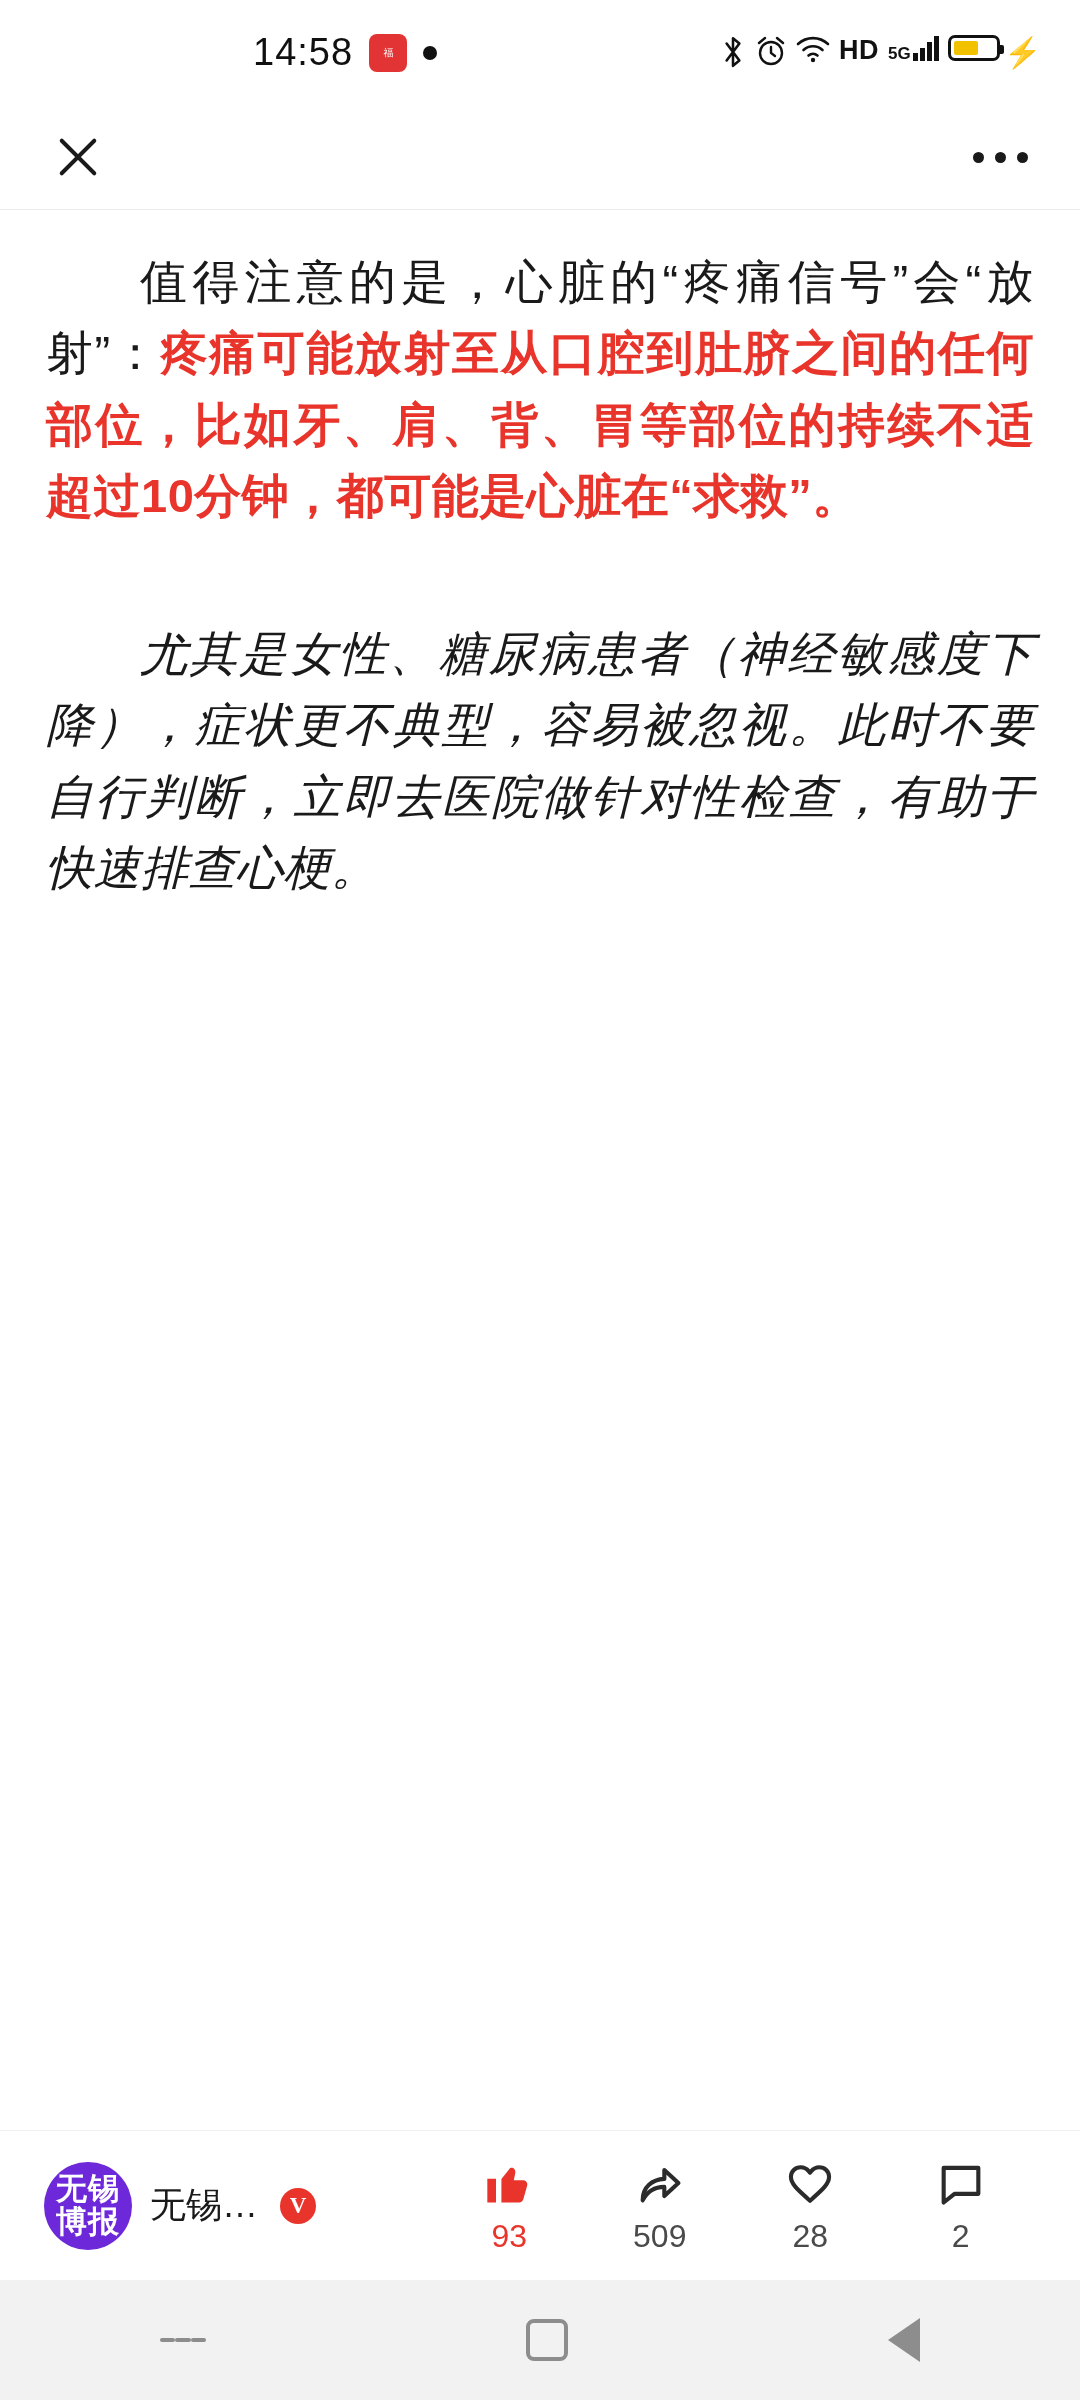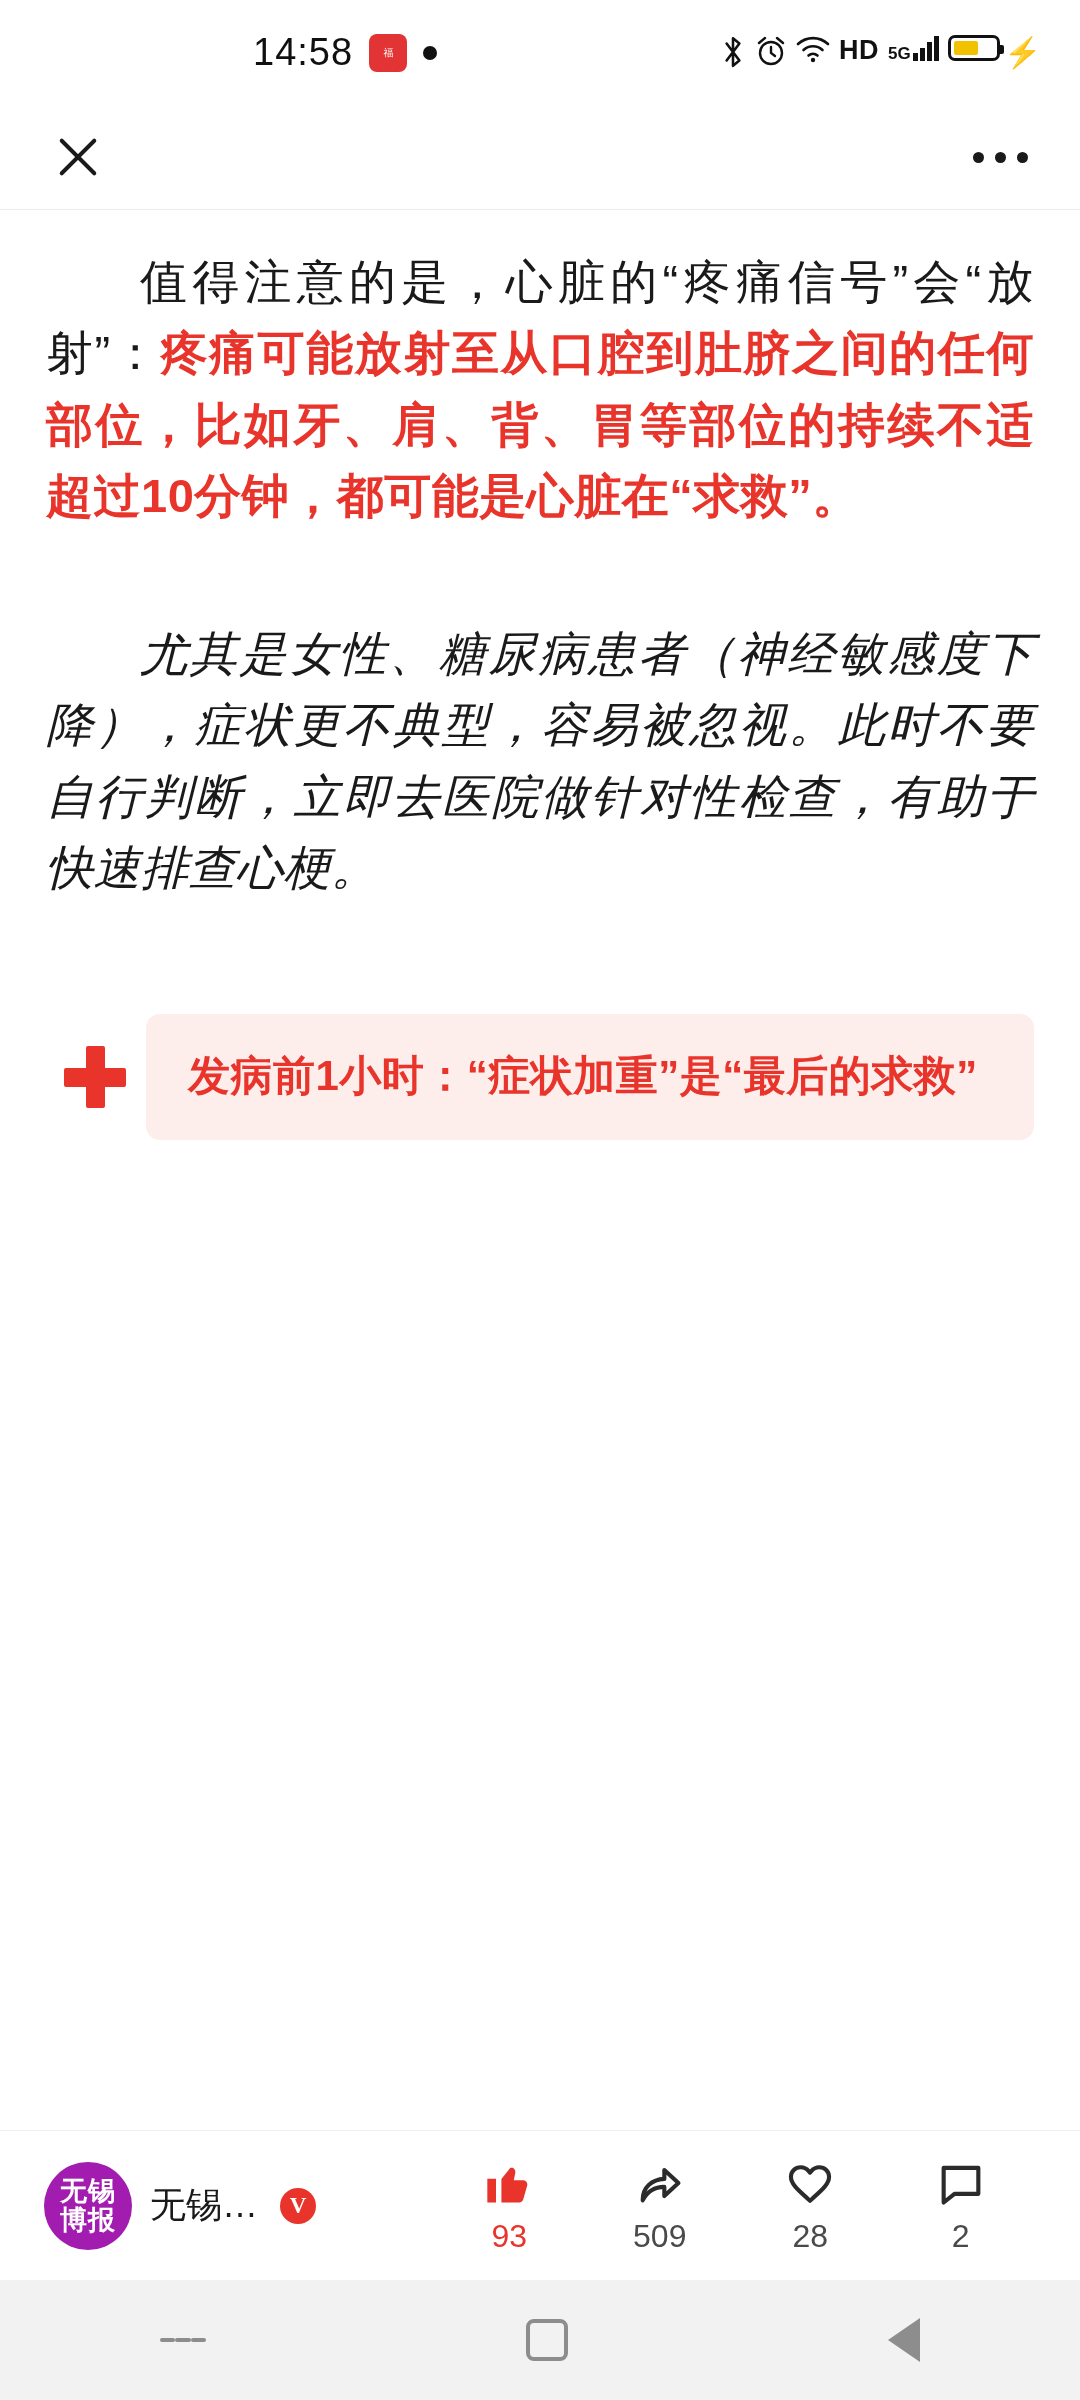"发病前1小时：“症状加重”是“最后的求救”" div.hl-wrap { html: <div> <div></div> <div> <div>发病前1小时：“症状加重”是“最后的求救”</div> </div> </div> -> none }
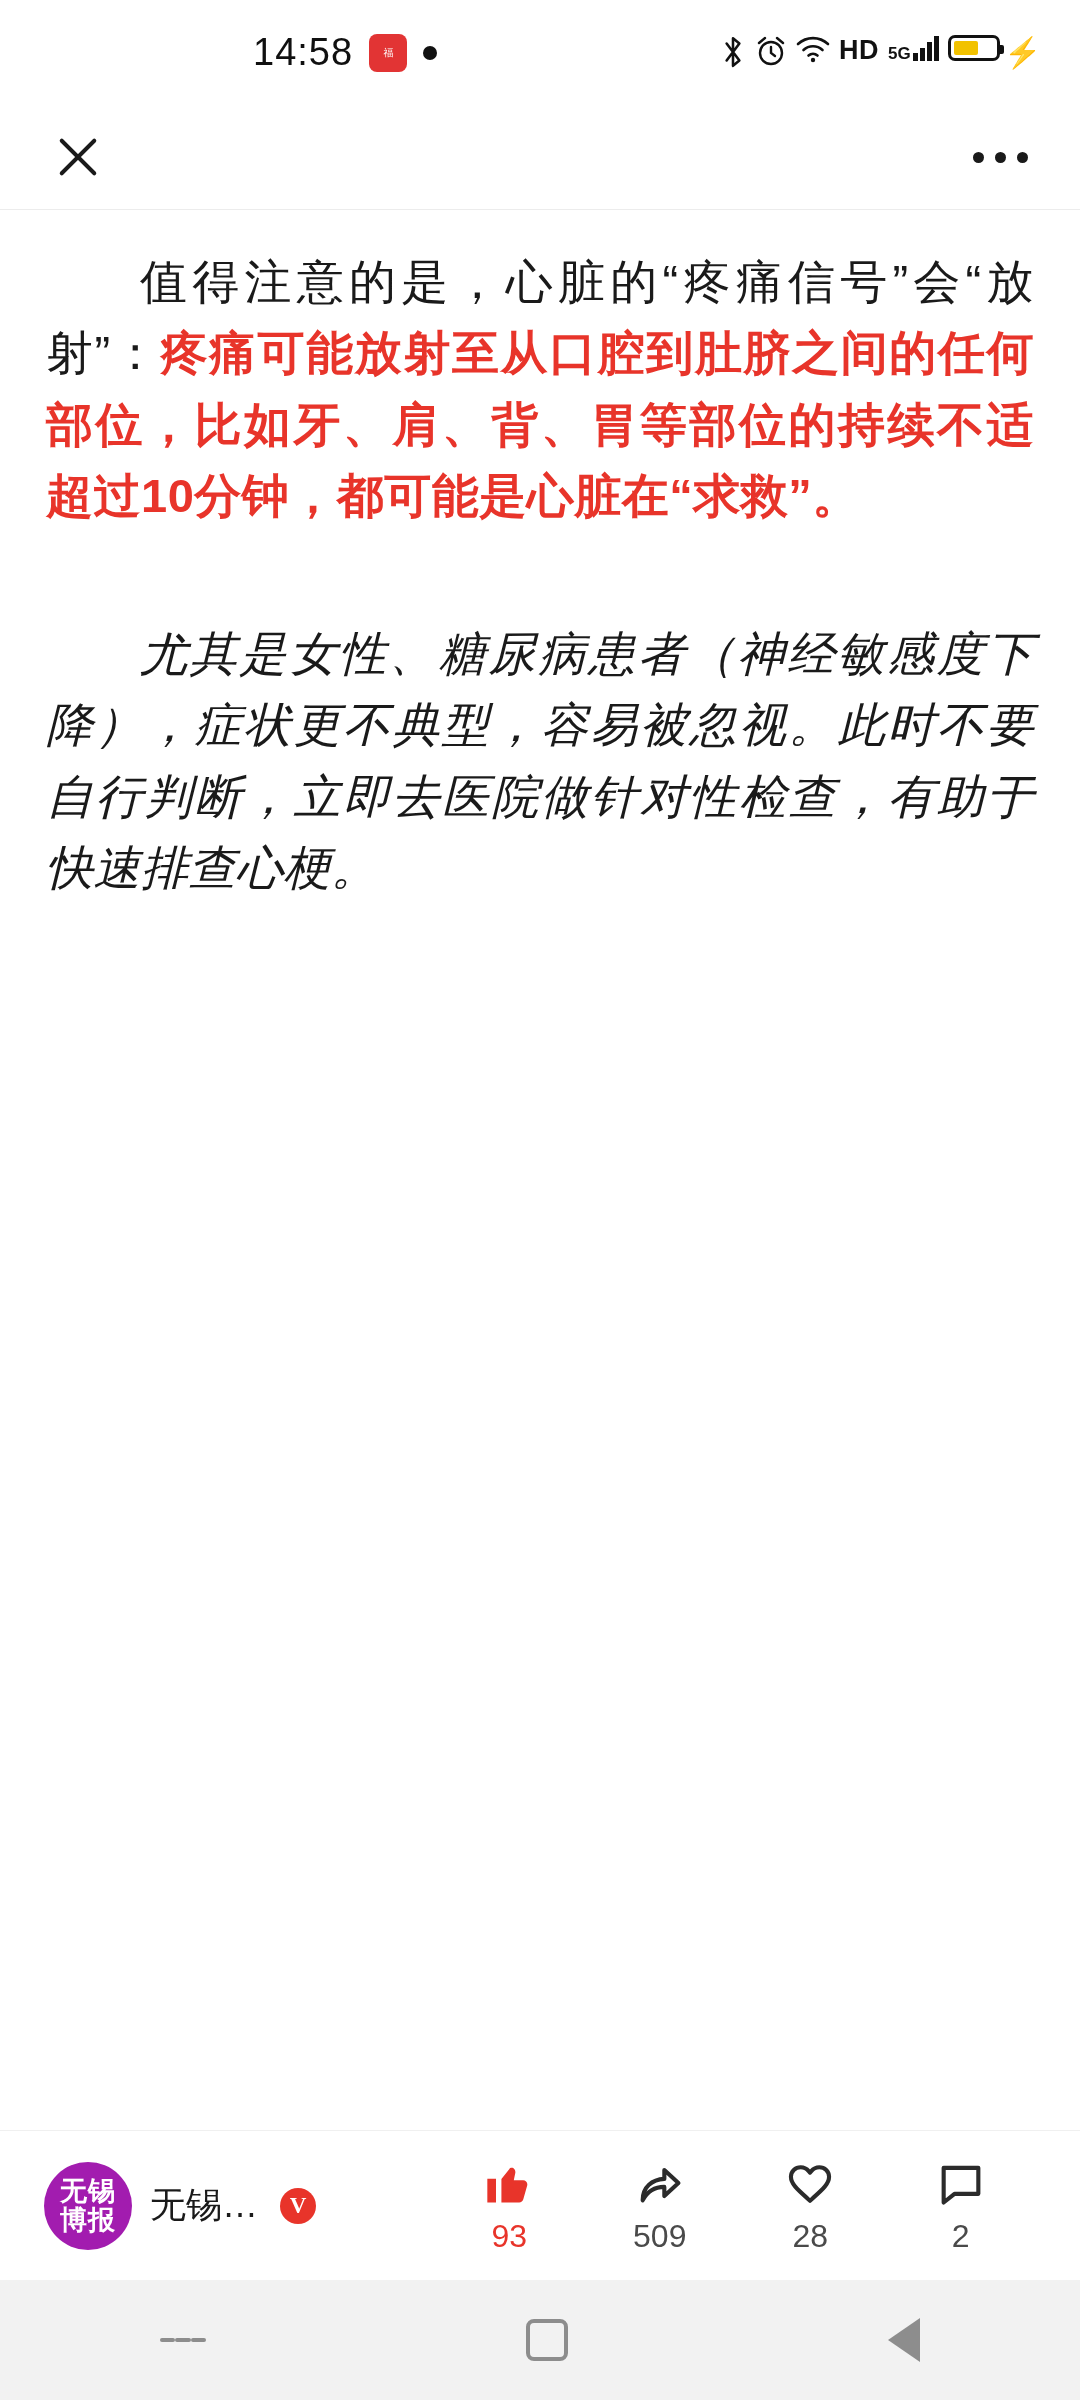"无锡" .avatar { background: #a21caf -> #6d28d9; font-size: 27px -> 31px }
